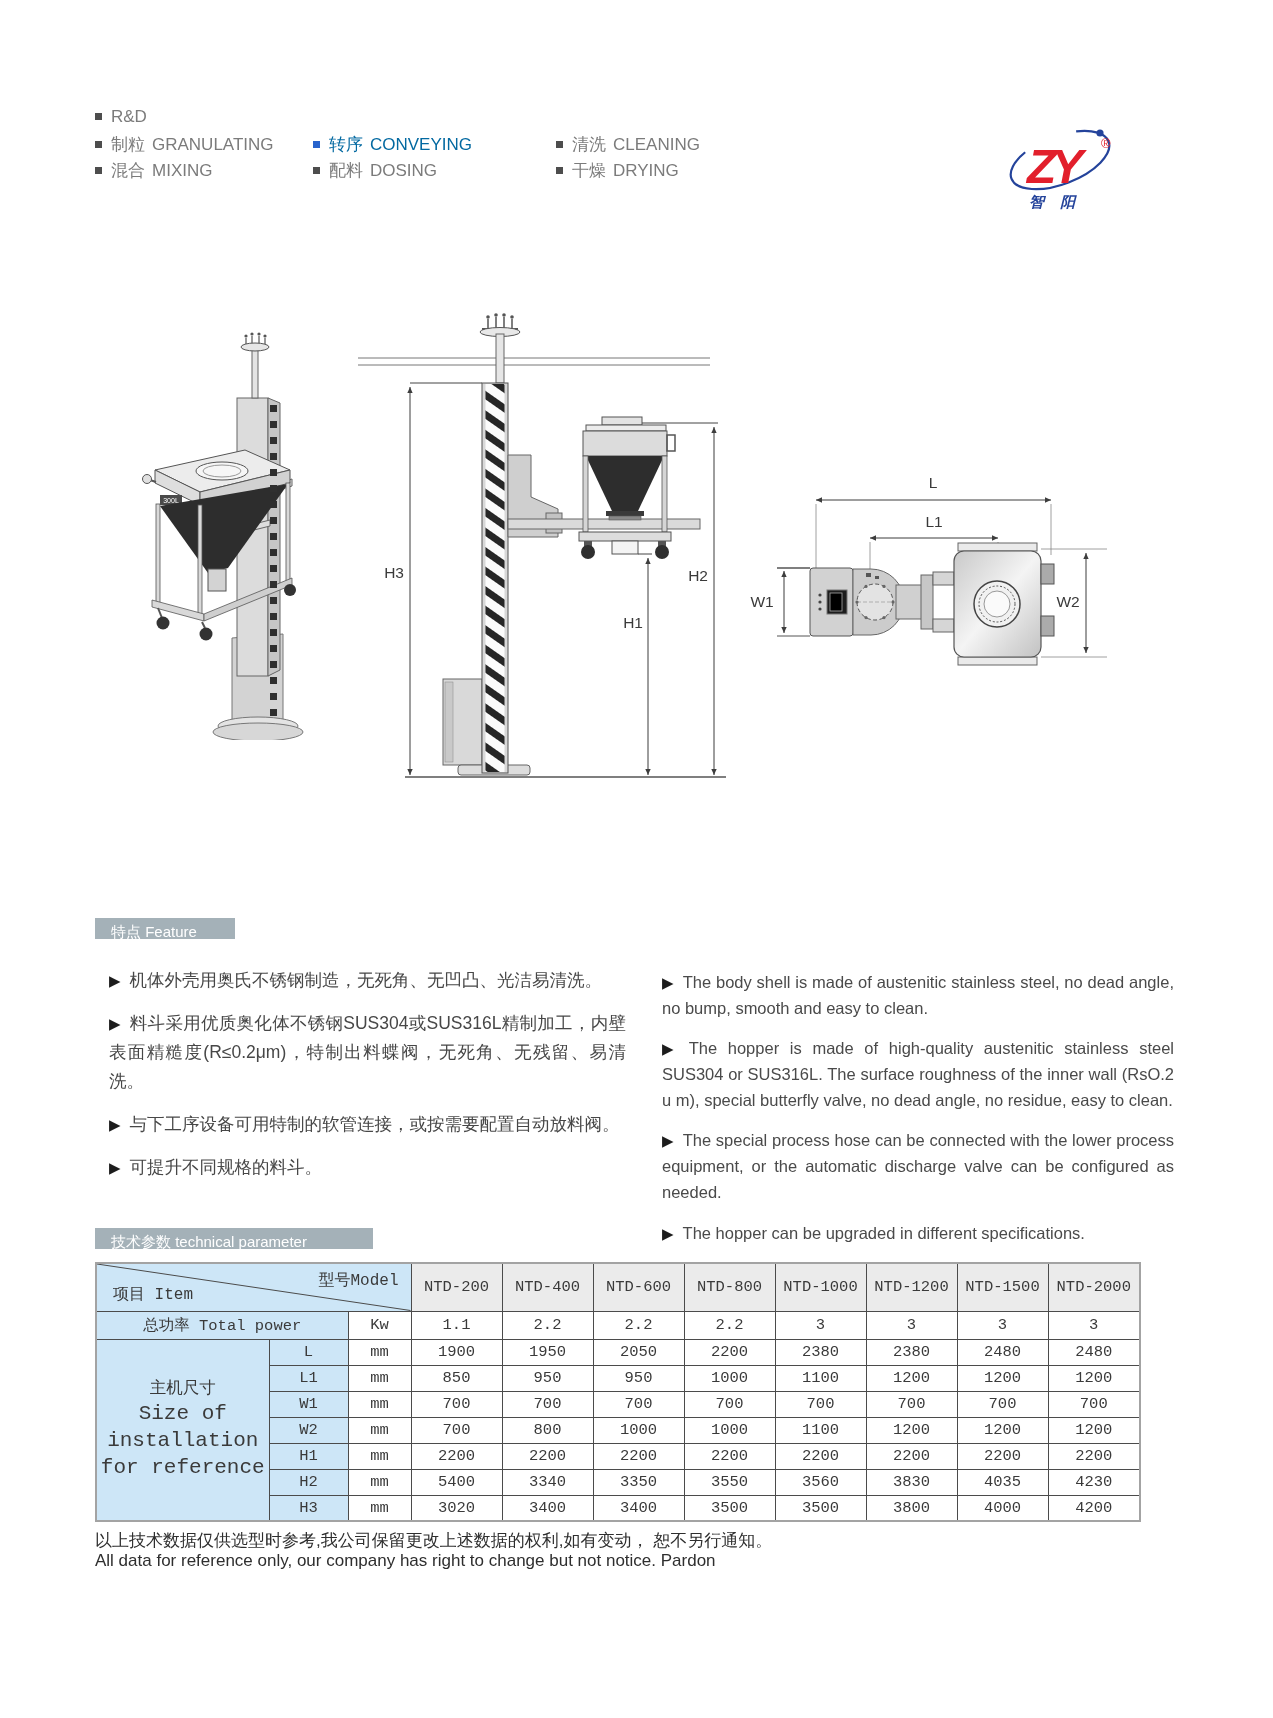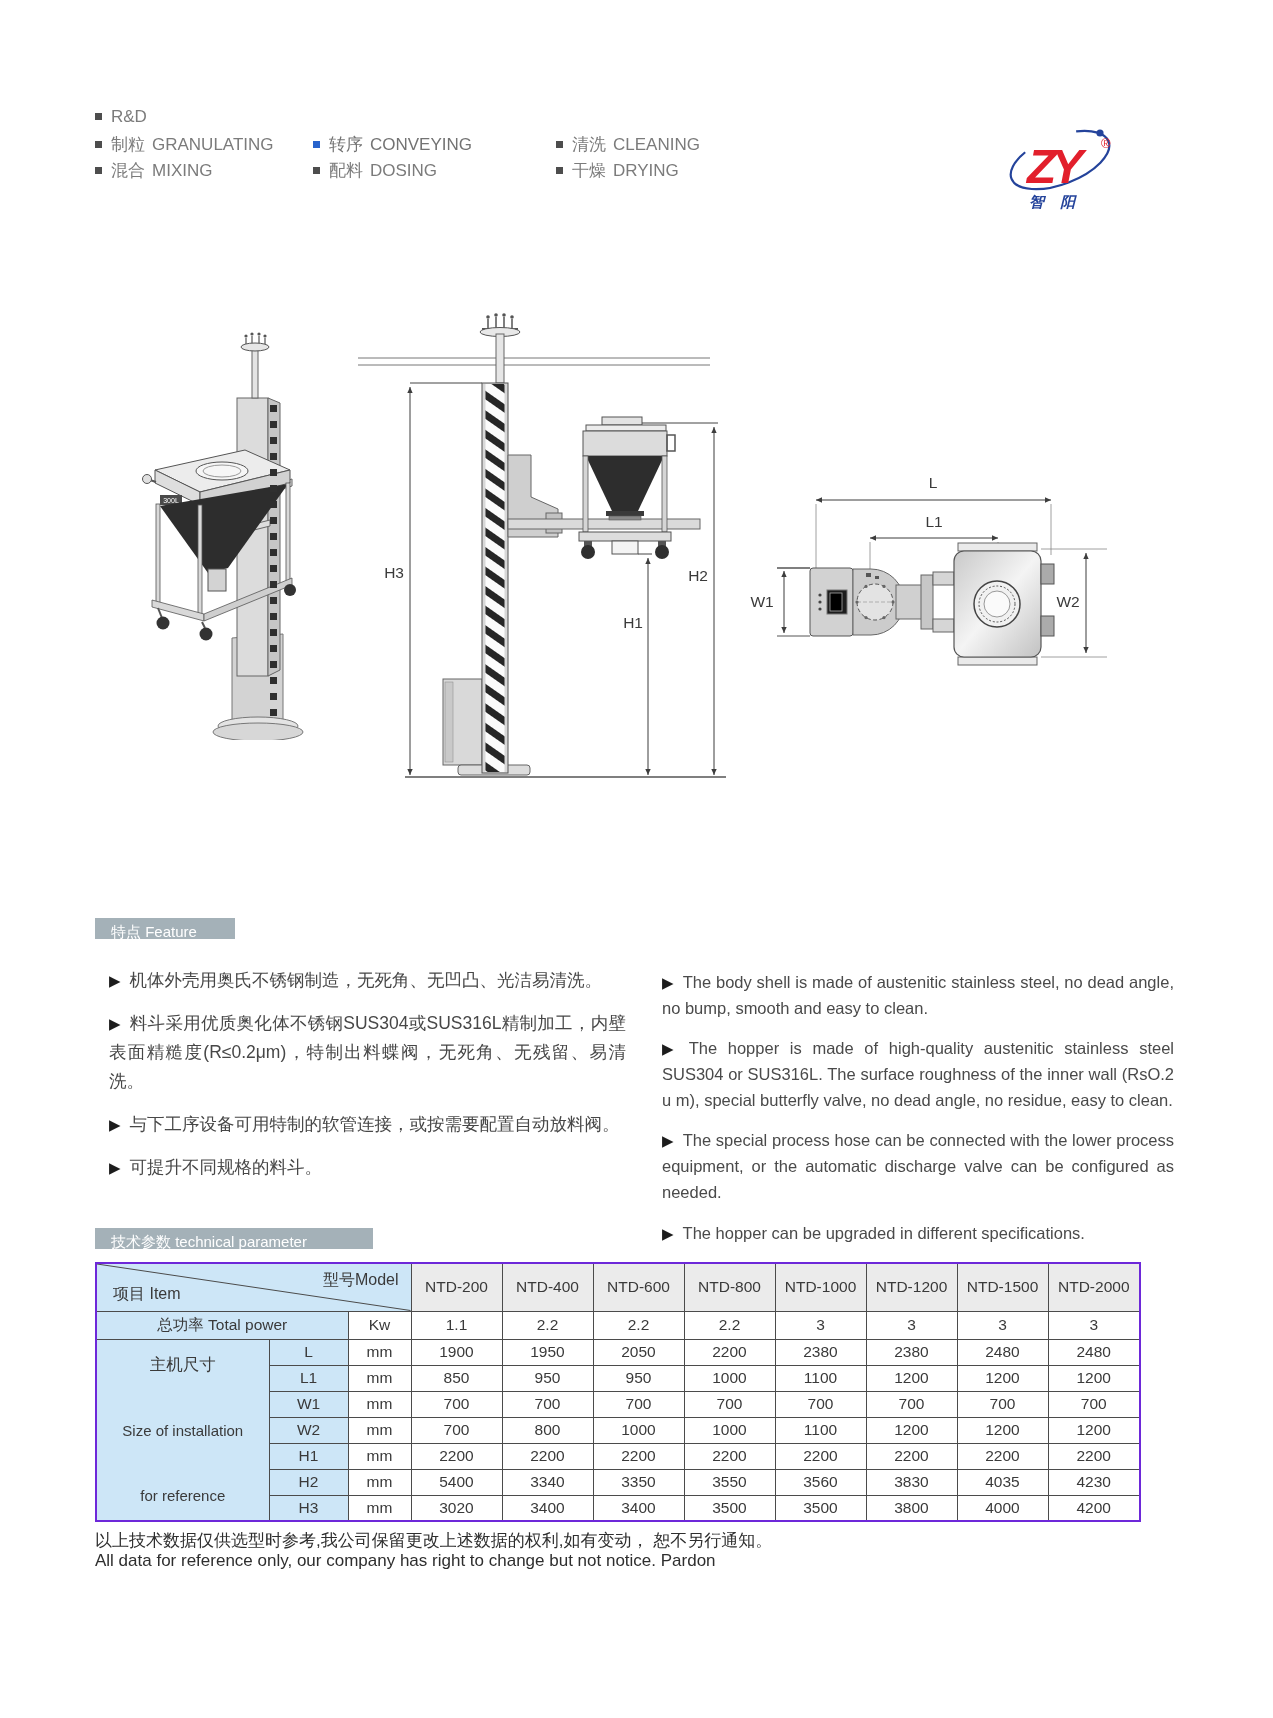"转序 CONVEYING" .cat.active { color: #737373 -> #0369a1 }
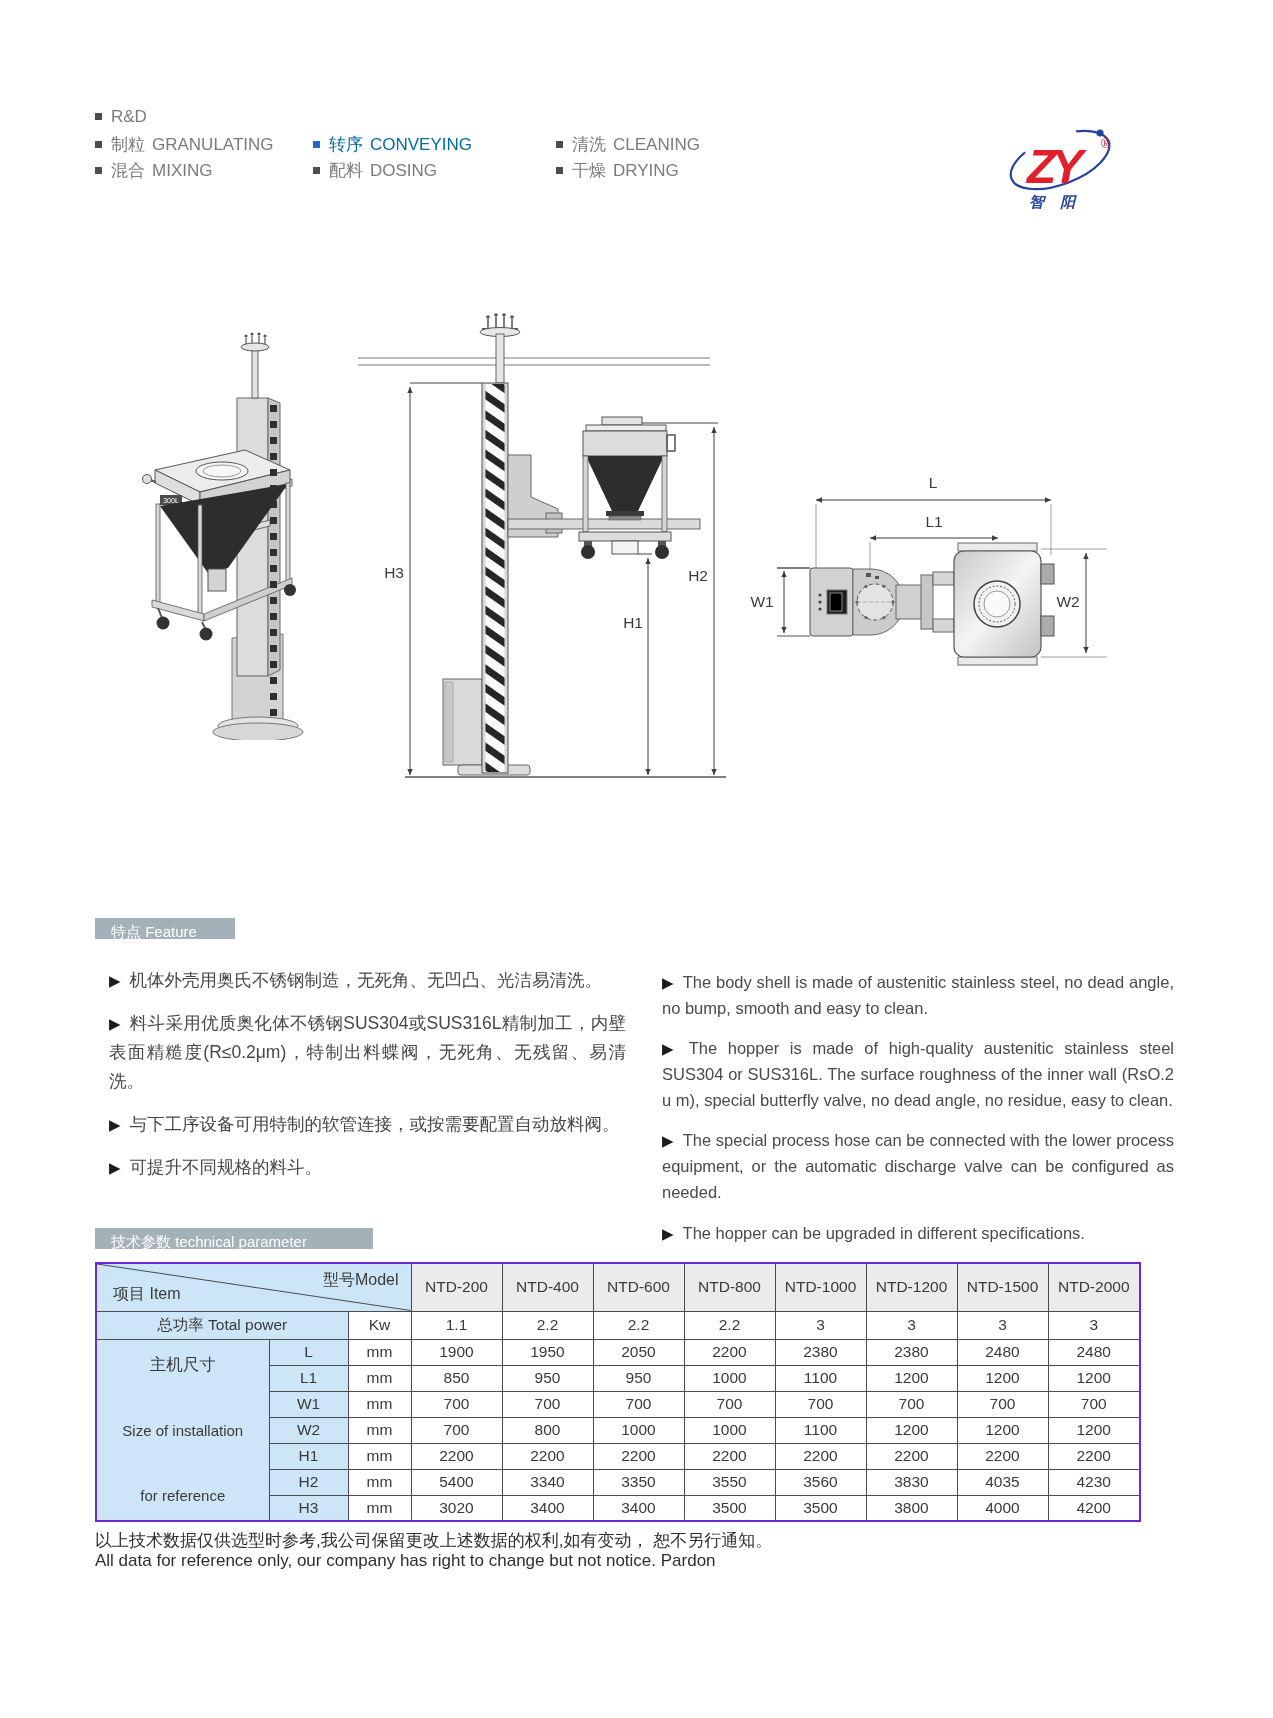"型号Model" table.spec { border: 2px solid #6d28d9 -> 2px solid #a3a3a3; font-family: none -> Liberation Mono, monospace }
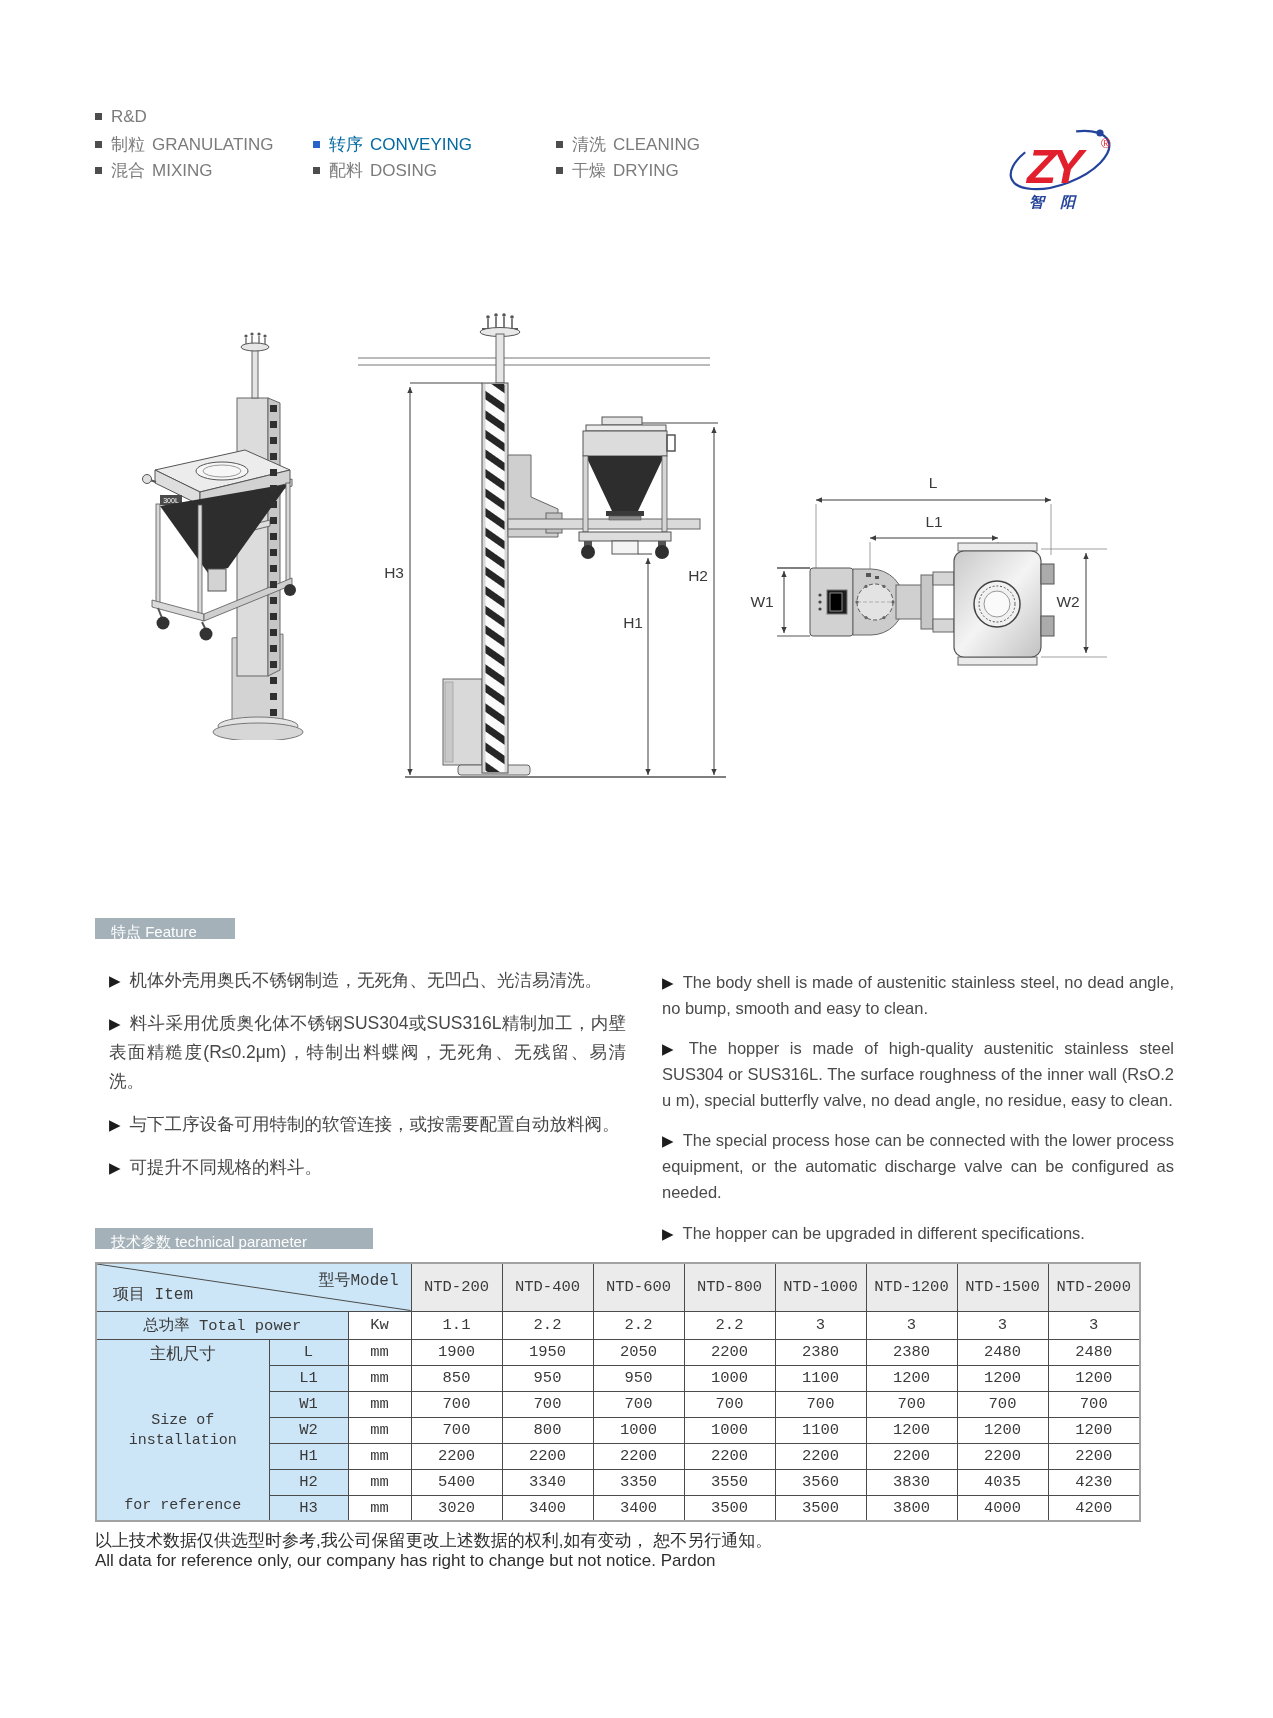"Size of installation" .c-group .g-en { font-size: 15px -> 21px; margin-top: 46px -> none }
